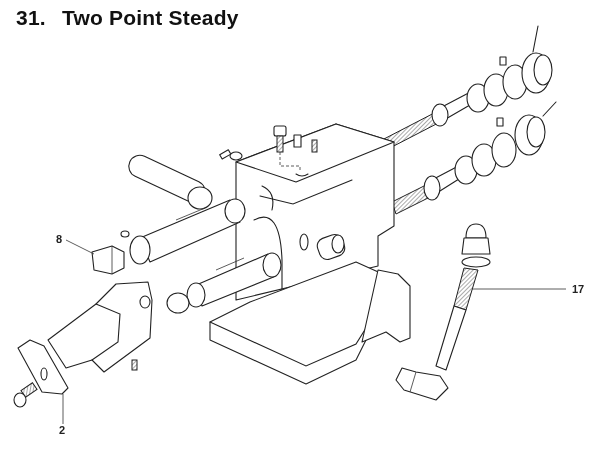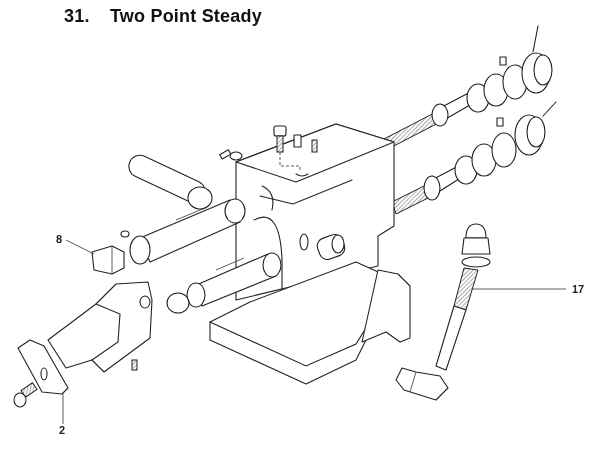"31. Two Point Steady" .title { font-size: 18px -> 21px; margin-left: 48px -> none }
